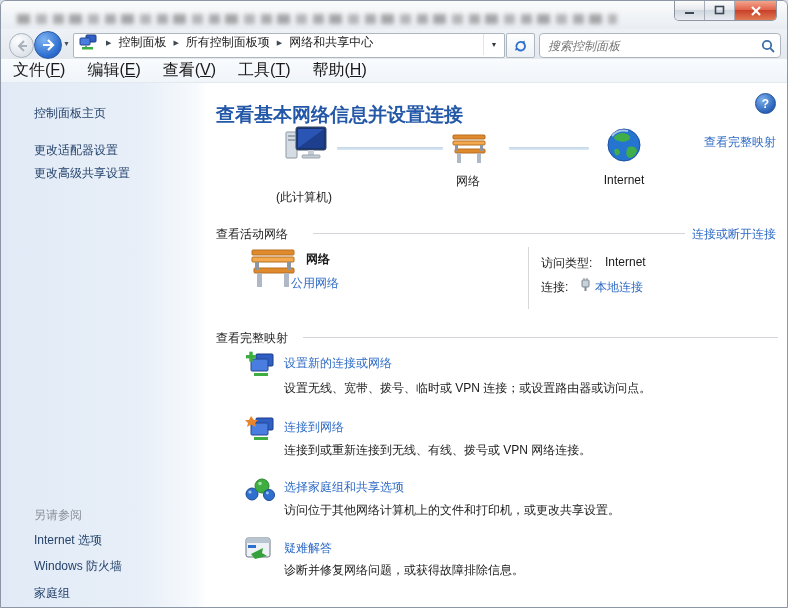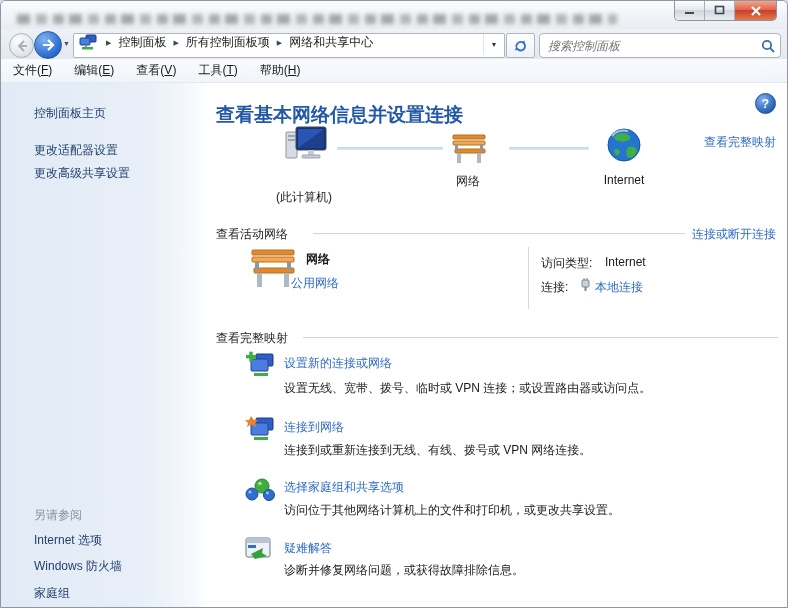"文件(F)" .menuitem { font-size: 12px -> 16px }
